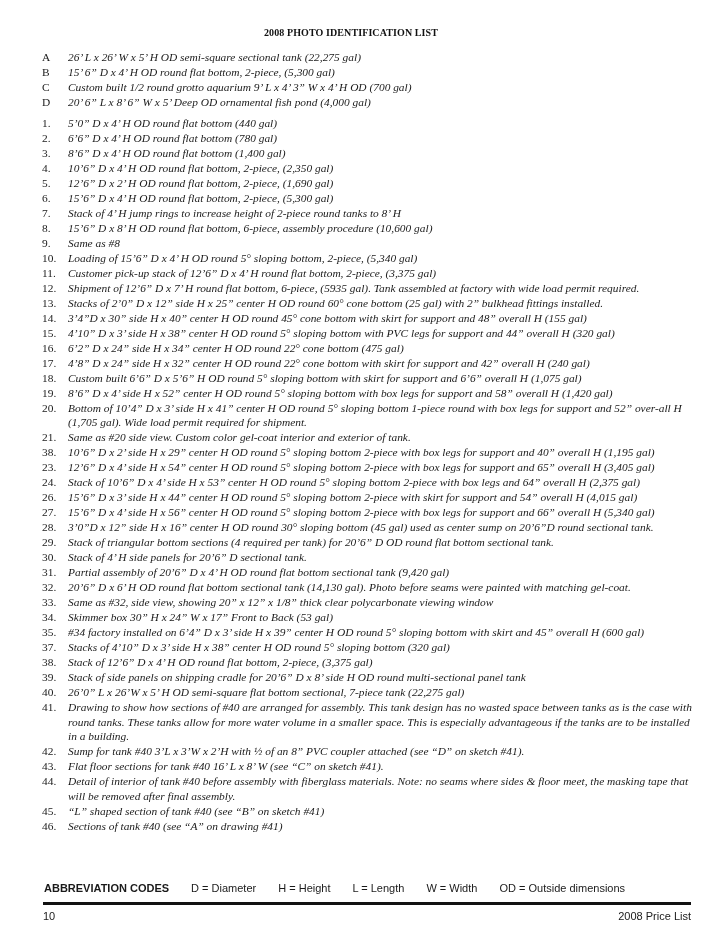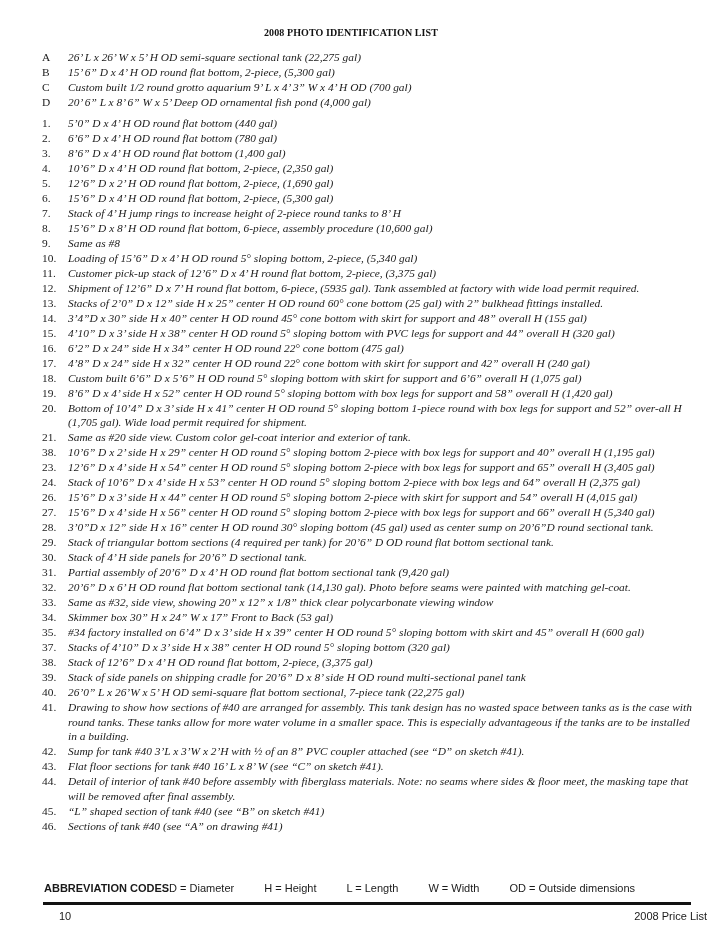"ABBREVIATION CODES" .abbr .label { margin-right: none -> 22px }
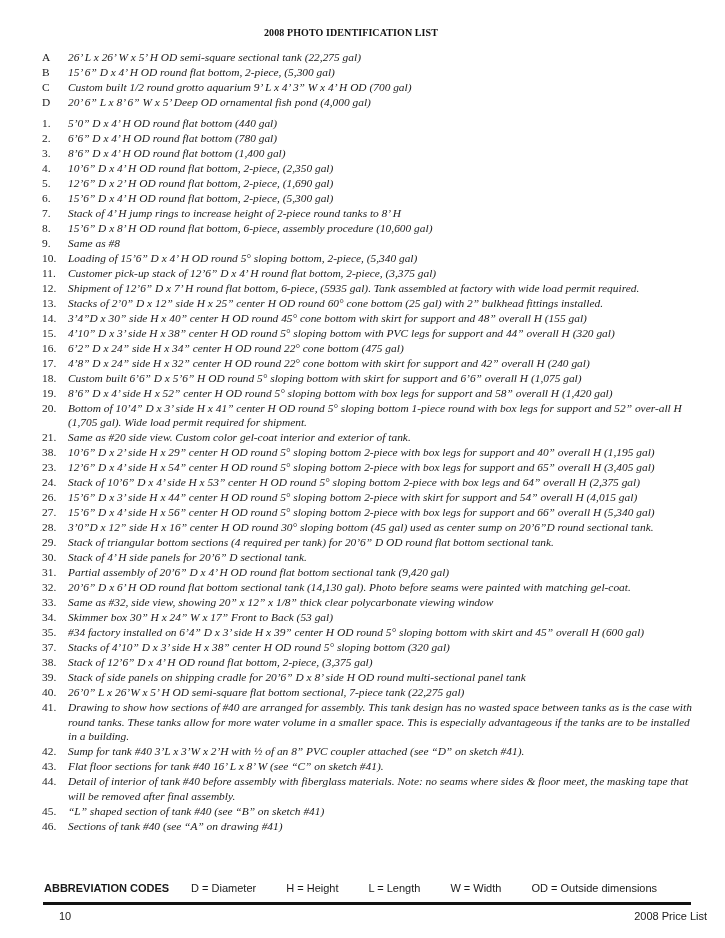"D = Diameter" .abbr .code { margin-right: 30px -> 22px }
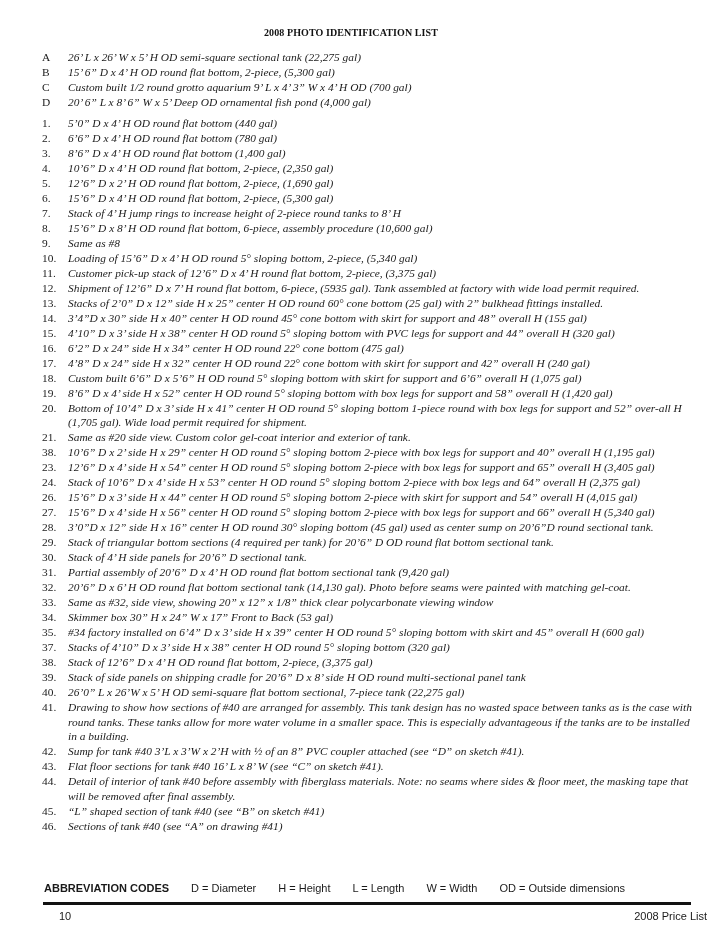"10" .footer { margin-left: 16px -> none }
